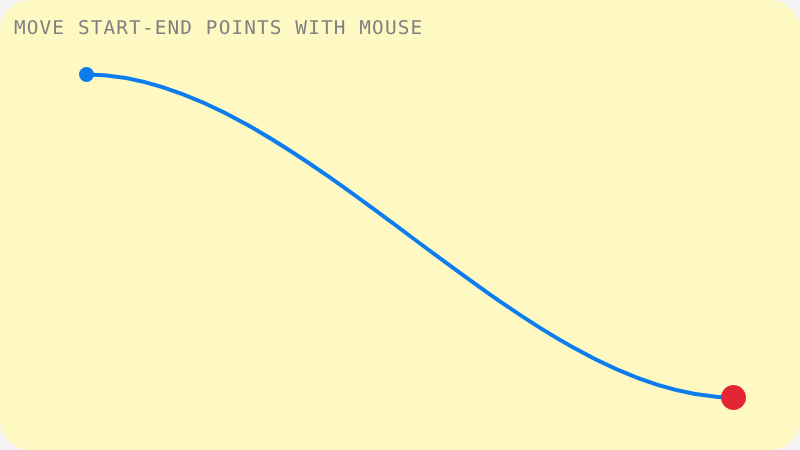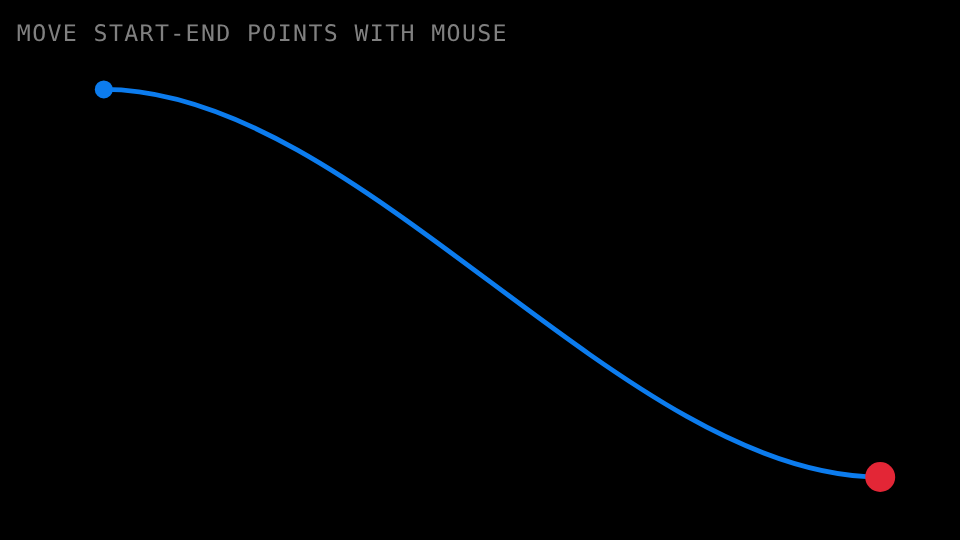"MOVE START-END POINTS WITH MOUSE" div { background: #000000 -> #fef9c3; border-radius: none -> 30px }
